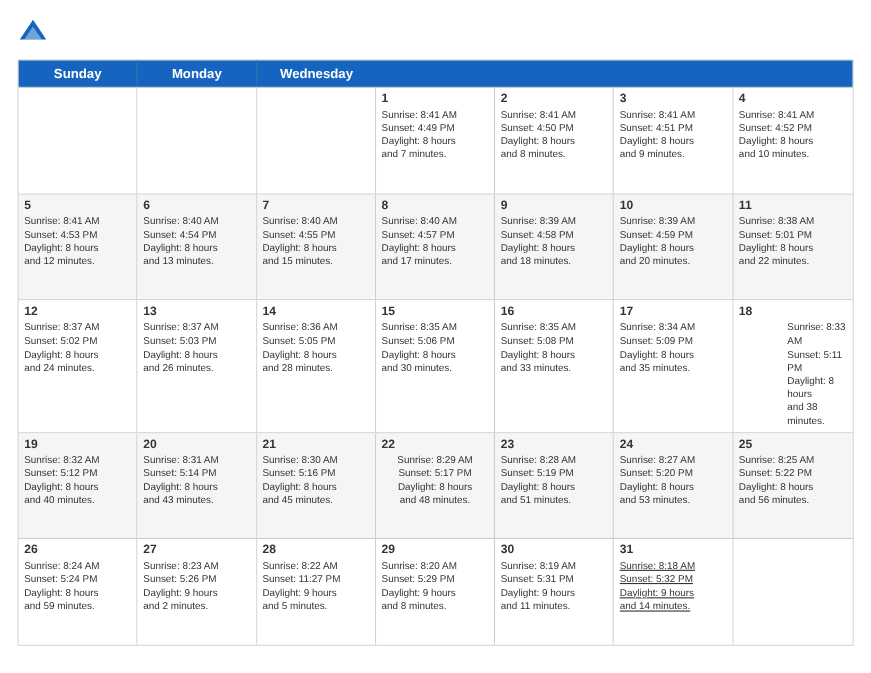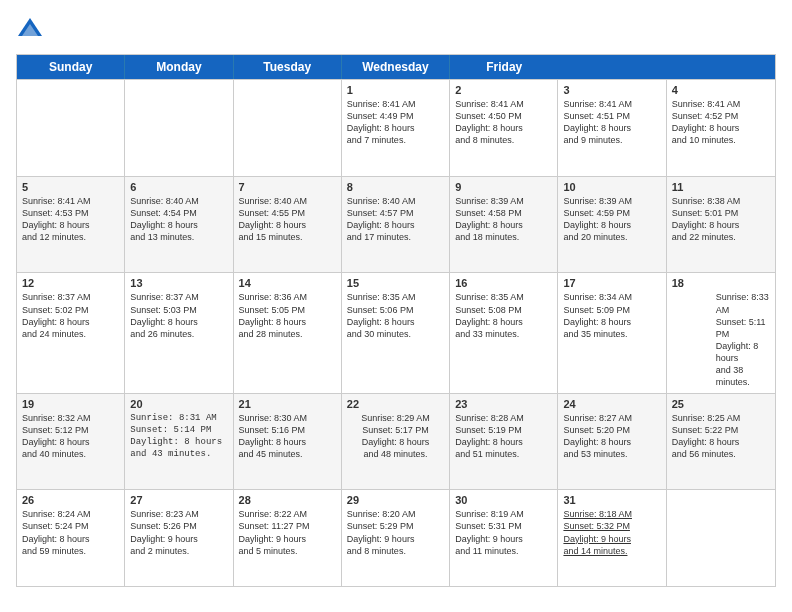"Tuesday" div.cal-header-cell { html: <div>Tuesday</div> -> none }
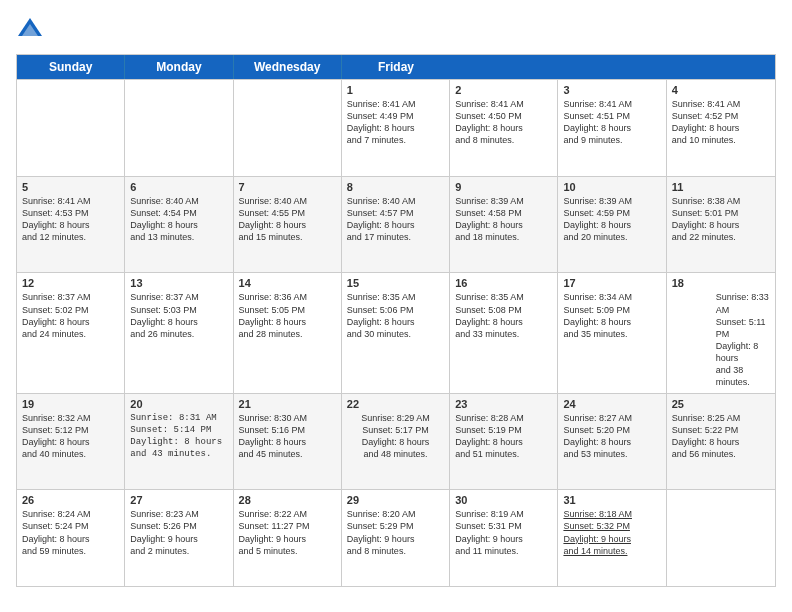"Friday" div.cal-header-cell { html: <div>Friday</div> -> none }
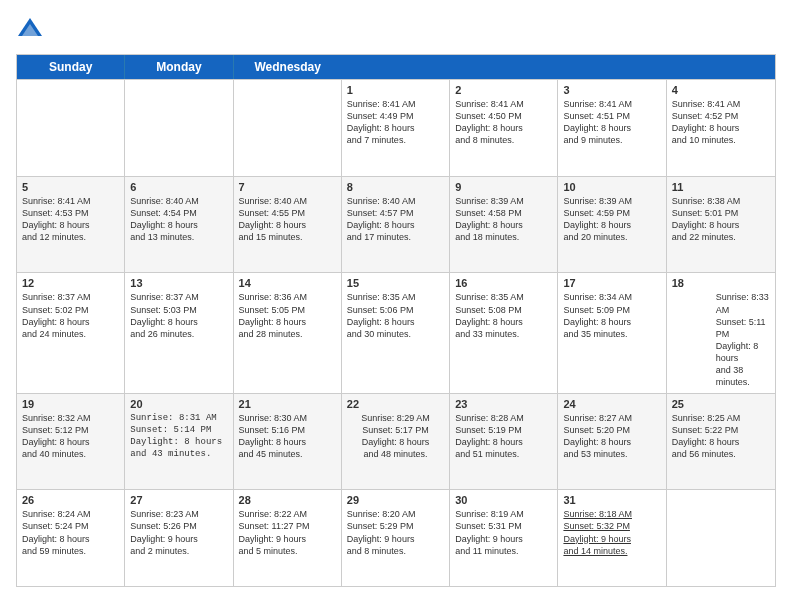"Sunrise: 8:31 AM" div.day-info { font-family: Liberation Mono, monospace -> none }
